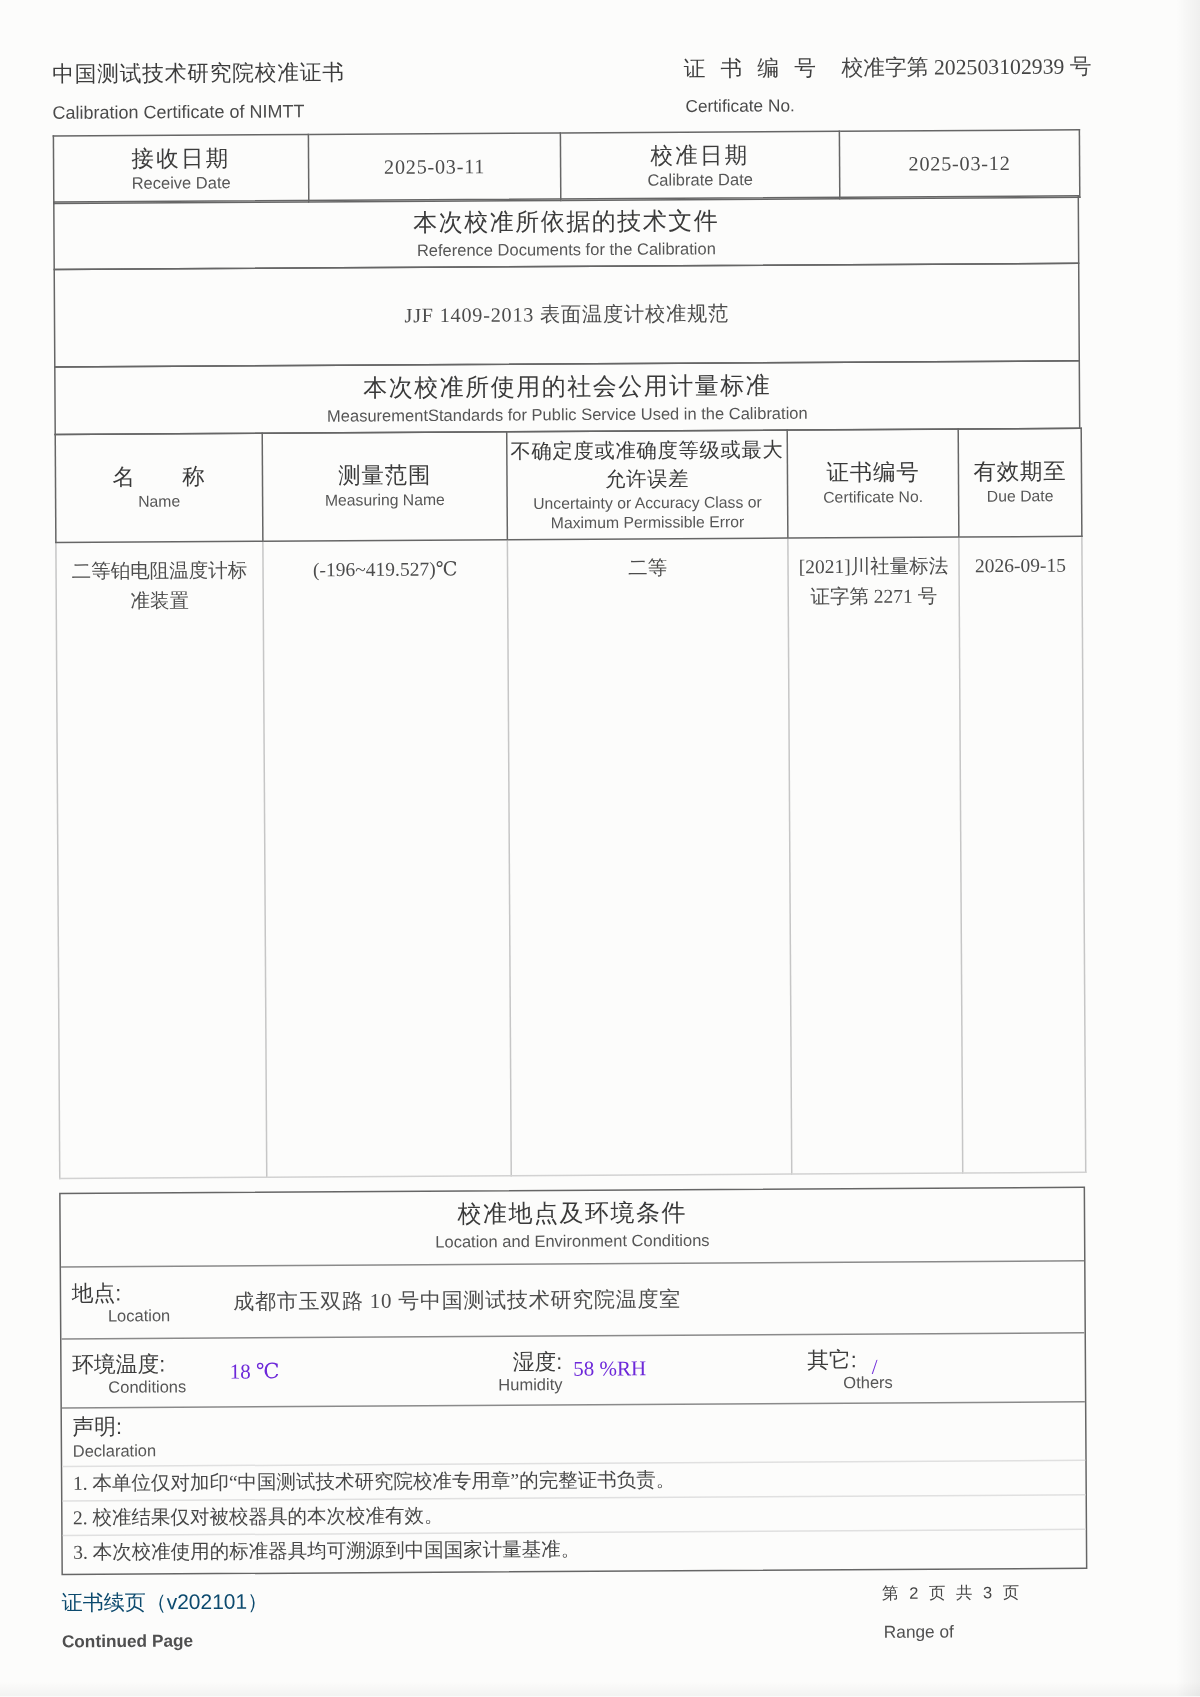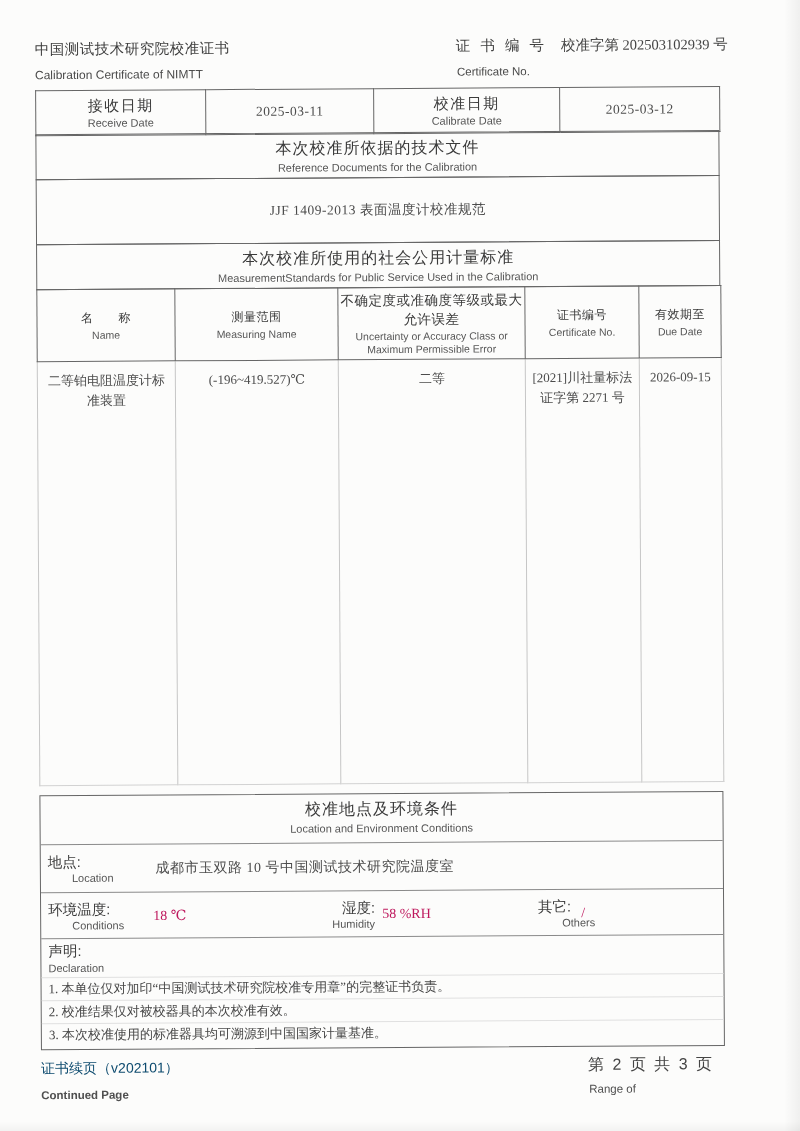"名 称" .std-table .h-cn { font-size: 12px -> 15px }
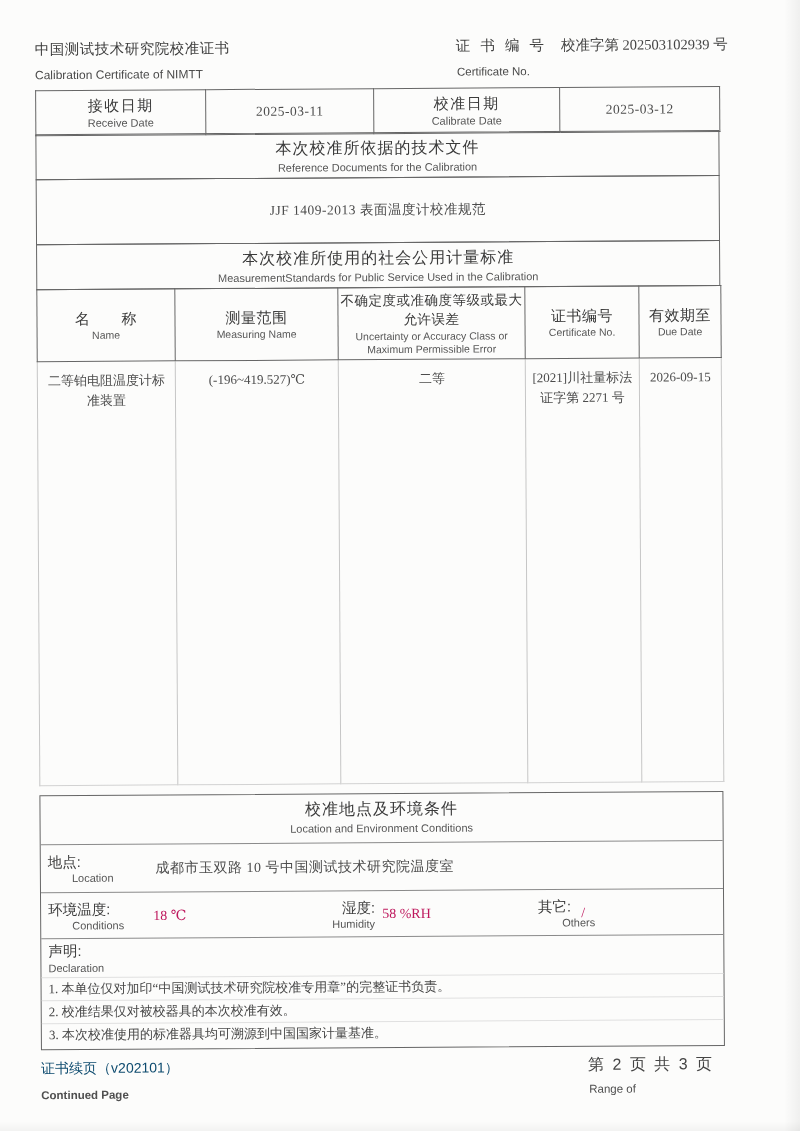"18 ℃" .env-val { color: #be185d -> #6d28d9 }
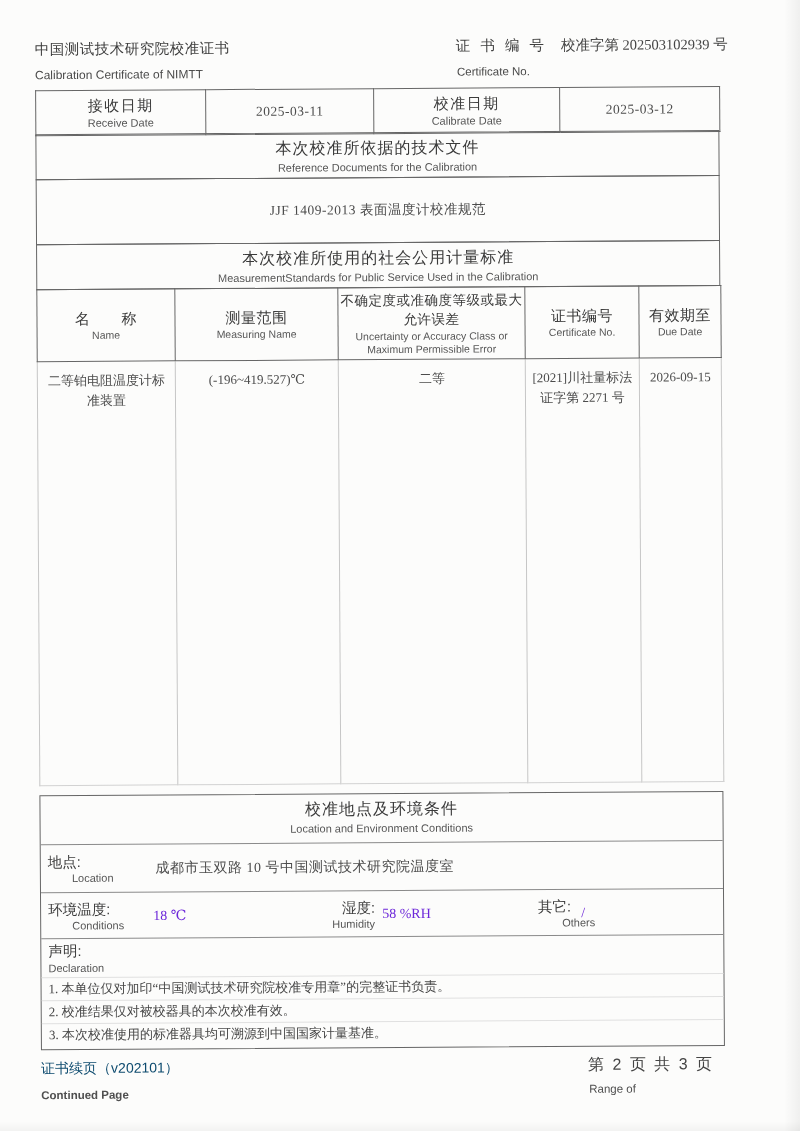"第 2 页 共 3" .ft-right-cn { font-size: 16px -> 11px }
